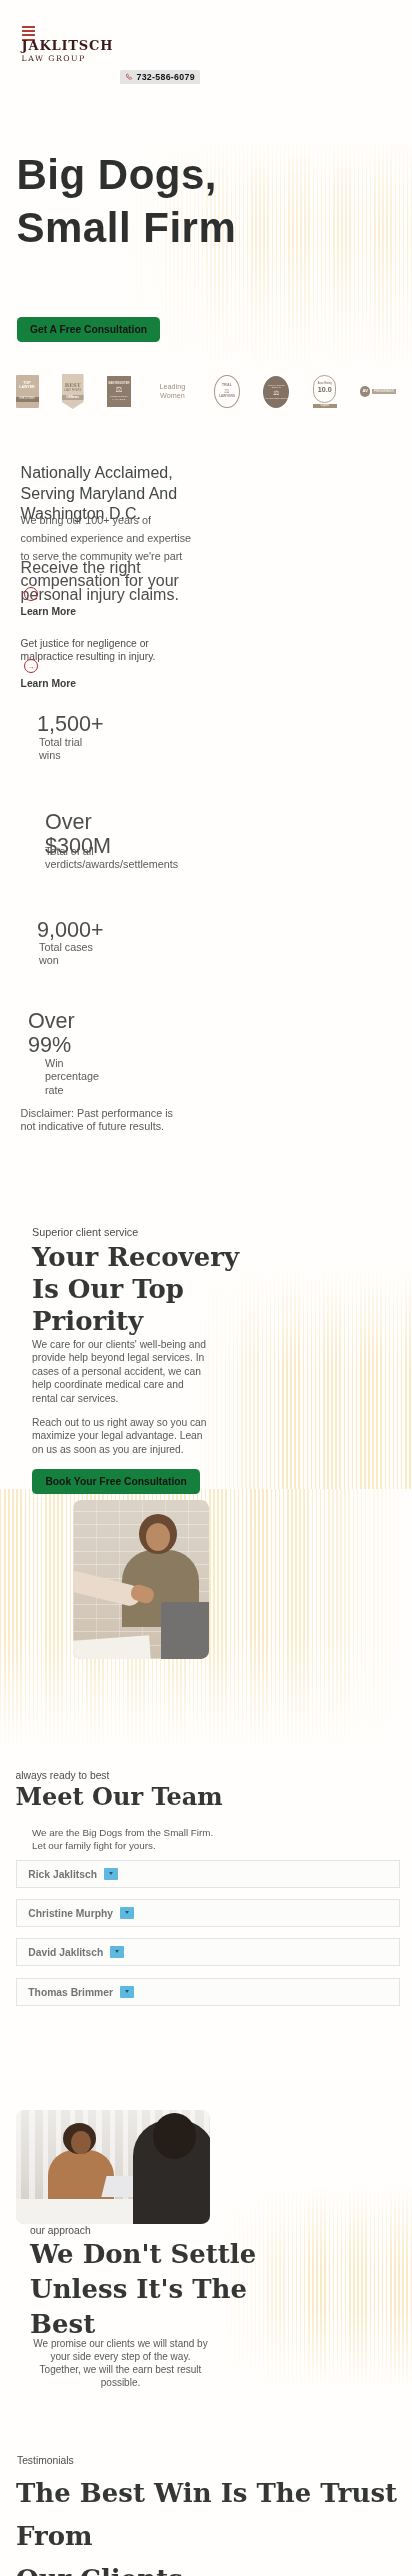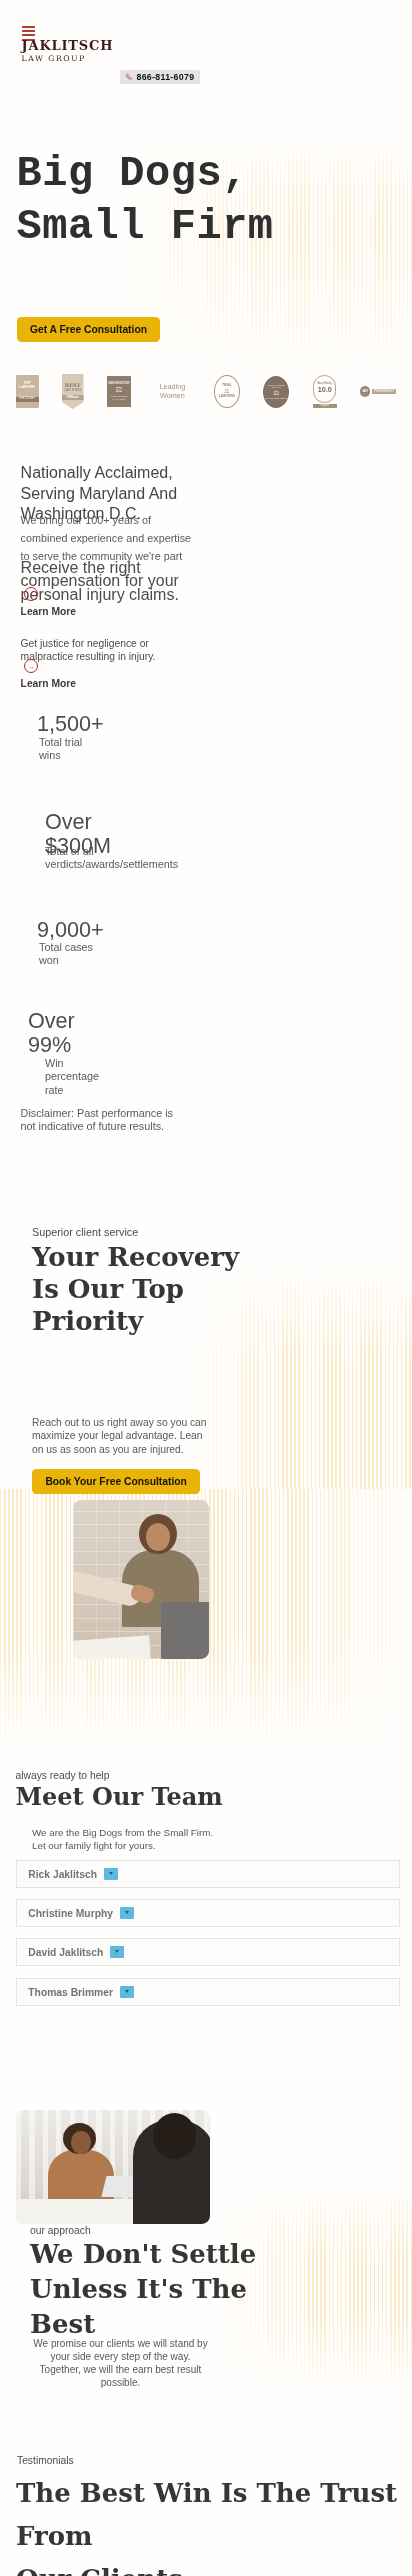"866-811-6079" b { text: 866-811-6079 -> 732-586-6079 }
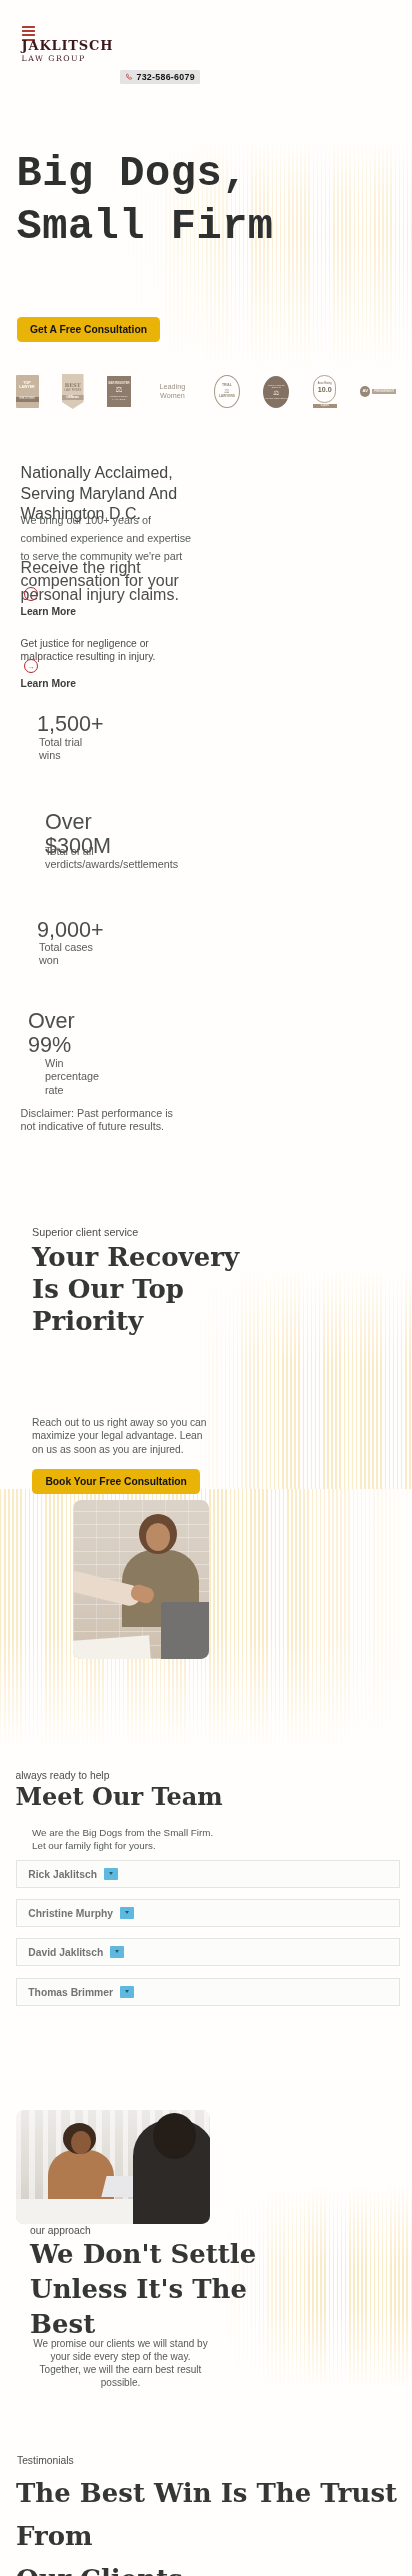"Big Dogs," .hero-title { font-family: Liberation Mono, monospace -> Liberation Sans, sans-serif }
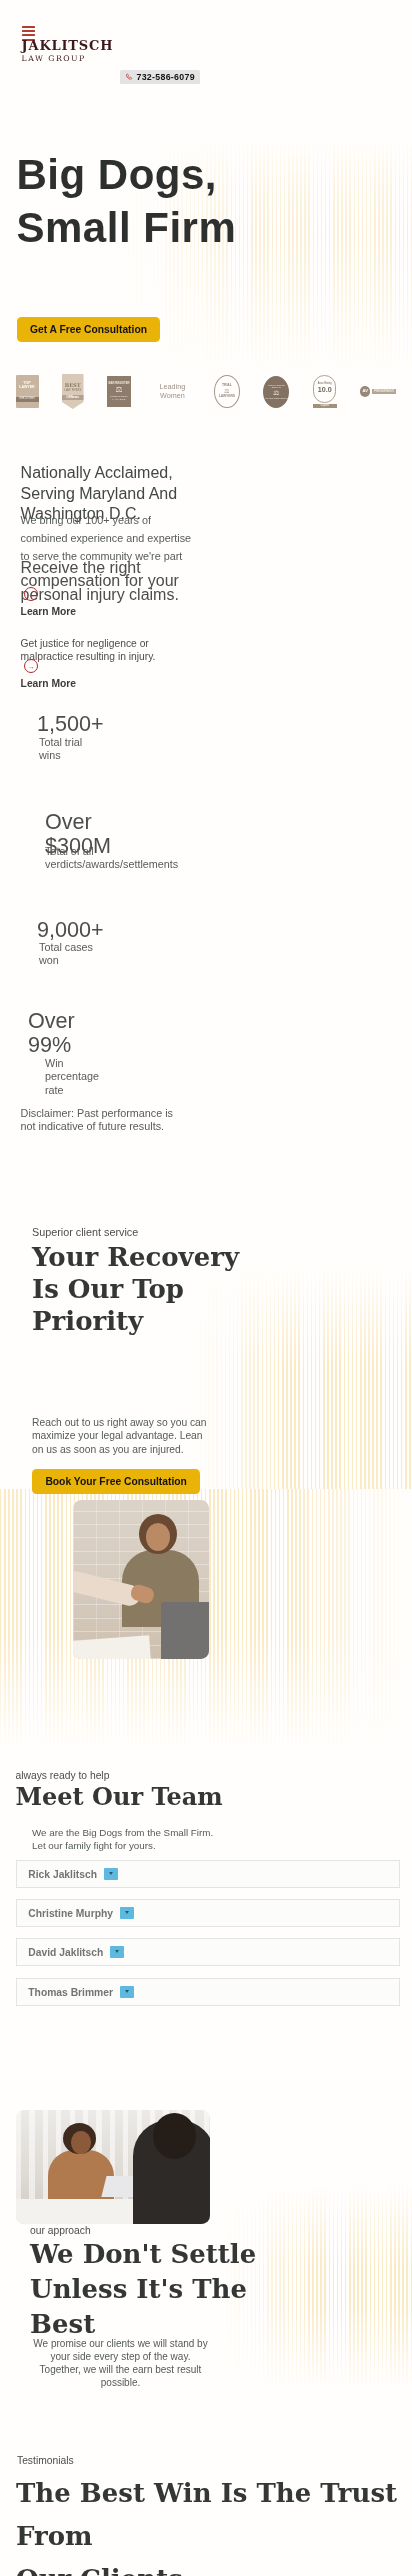"Get A Free Consultation" .gray-btn { background: #eab308 -> #15803d }
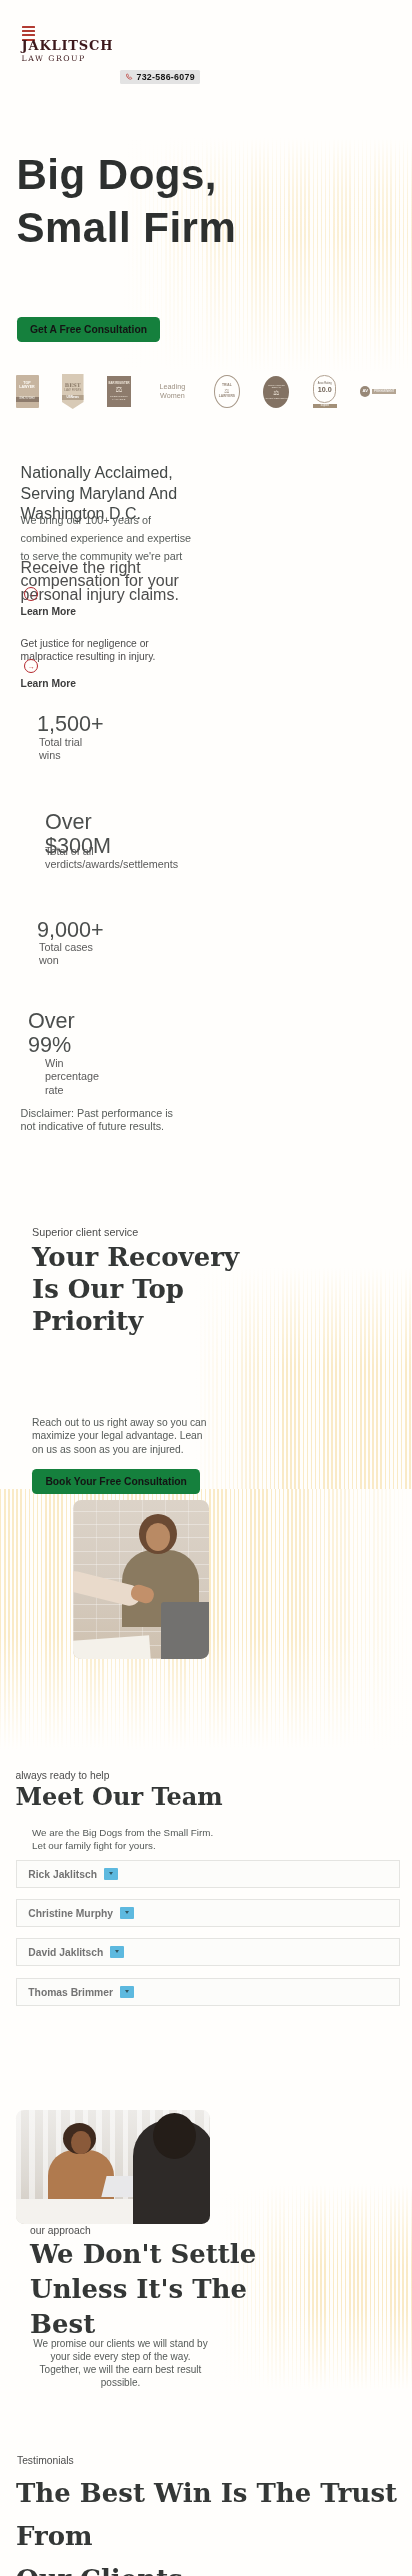"We care for our clients'" p.abs { html: none -> <p>We care for our clients' well-being and provide help beyond legal services. In cases of a personal accident, we can help coordinate medical care and rental car services.</p> }
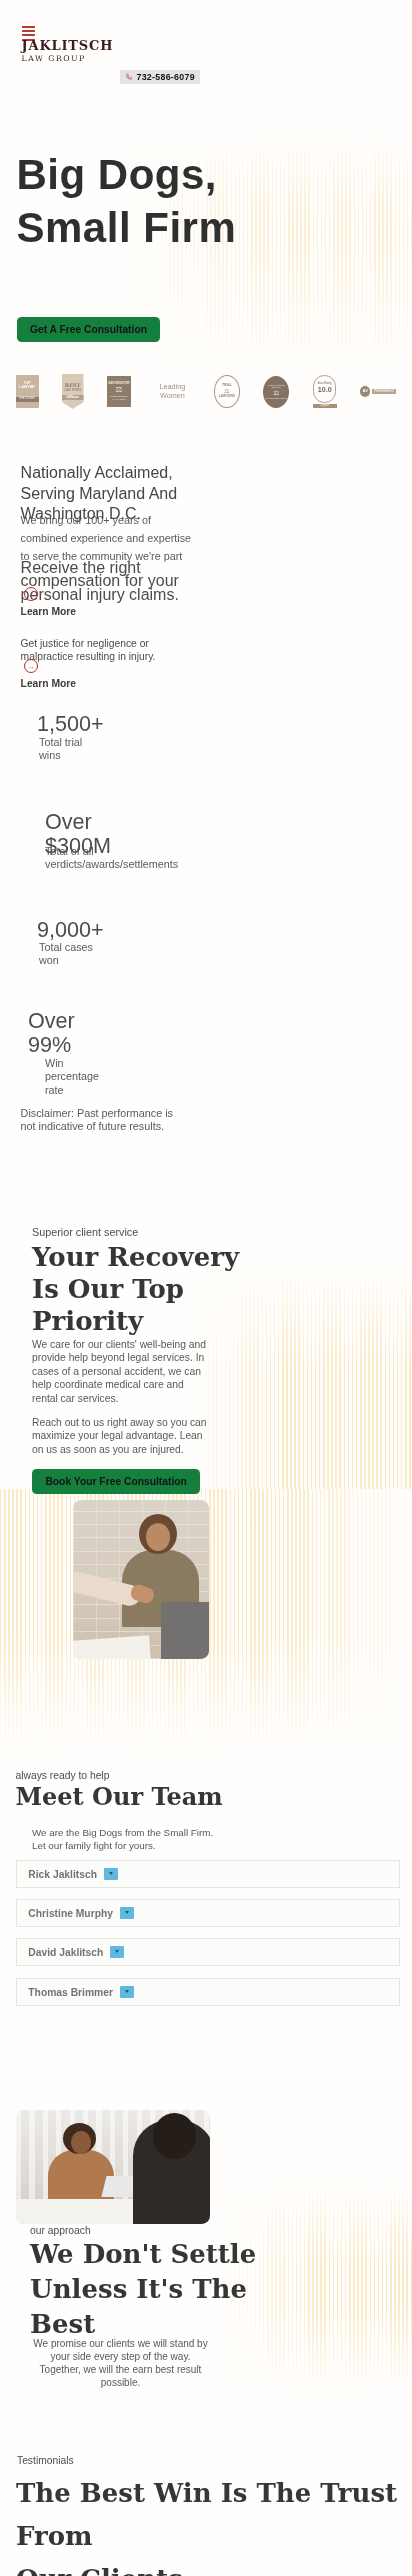"always ready to help" div.abs { text: help -> best }
